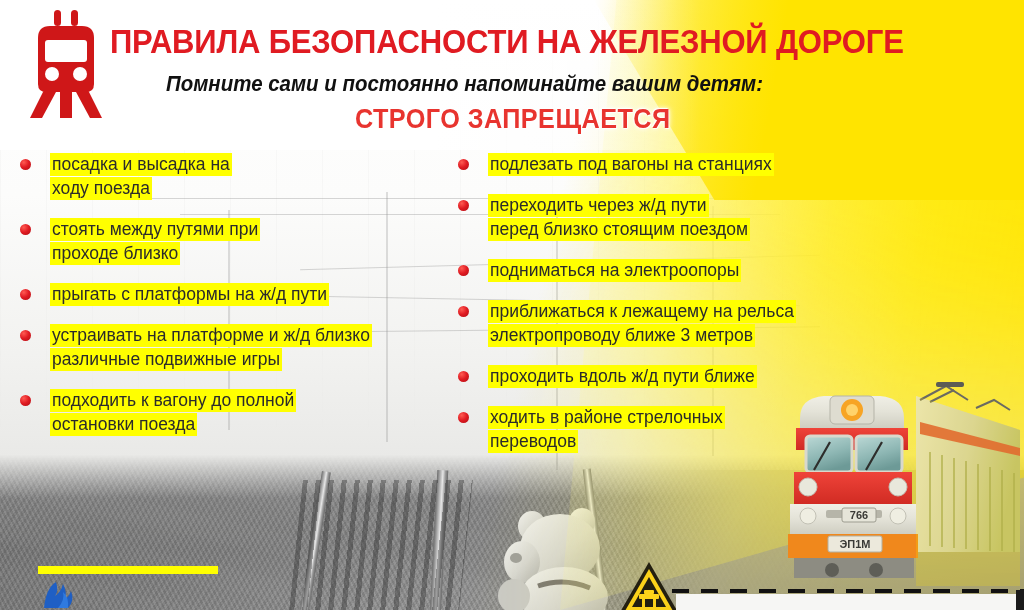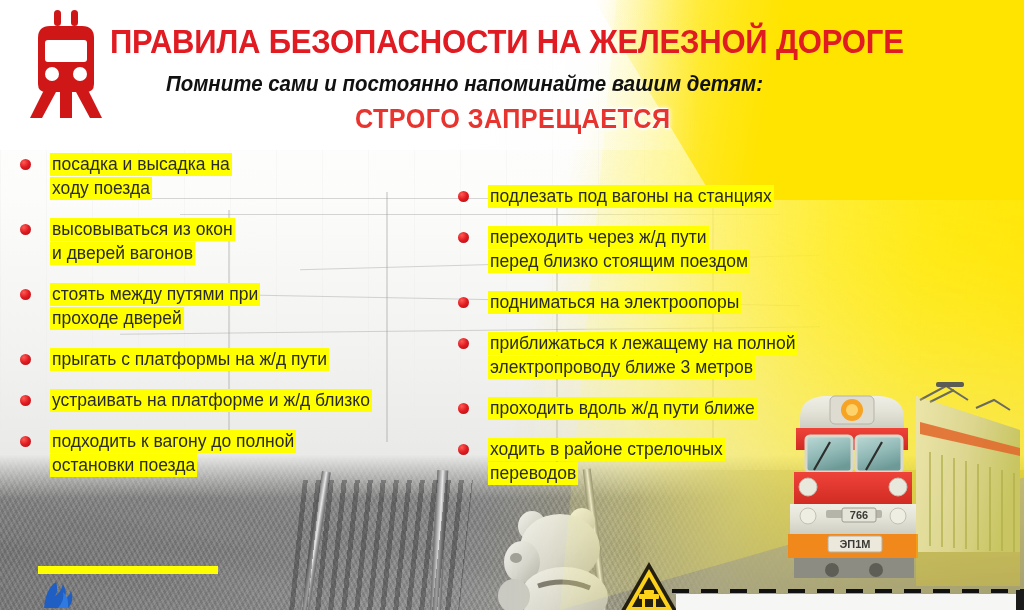"подлезать под вагоны на станциях" .col-right { margin-top: 32px -> none }
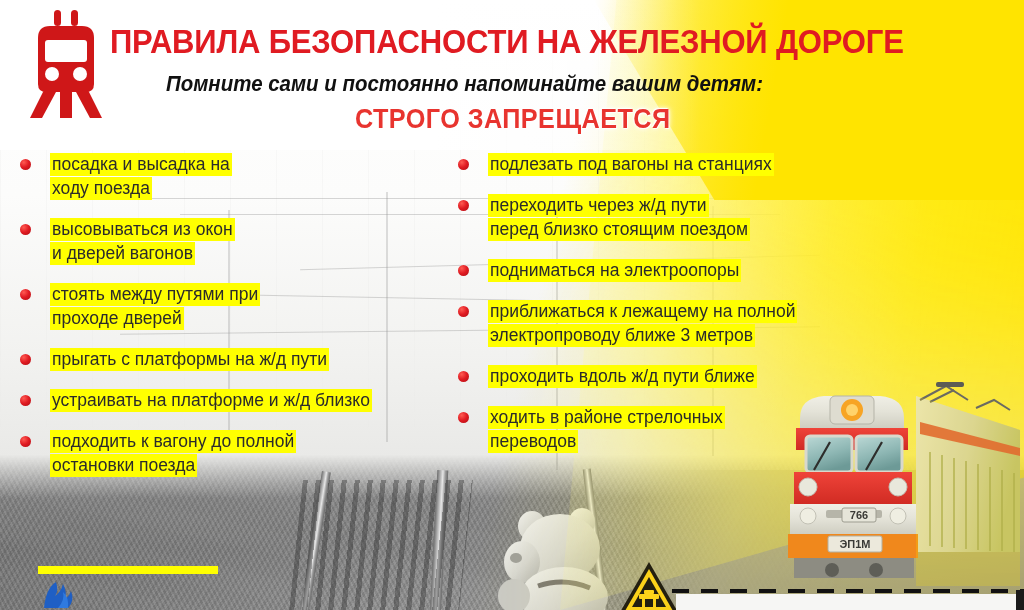"высовываться из окон" div.rule { html: <div> <span></span> <div> <span><span>высовываться из окон</span></span> <span><span>и дверей вагонов</span></span> </div> </div> -> none }
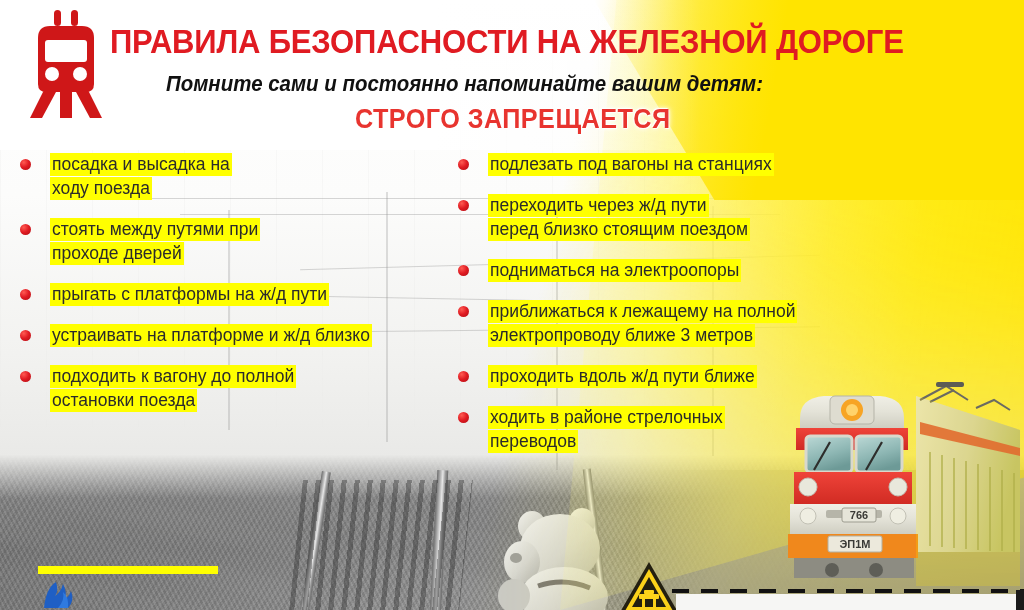"проходе дверей" span { text: дверей -> близко }
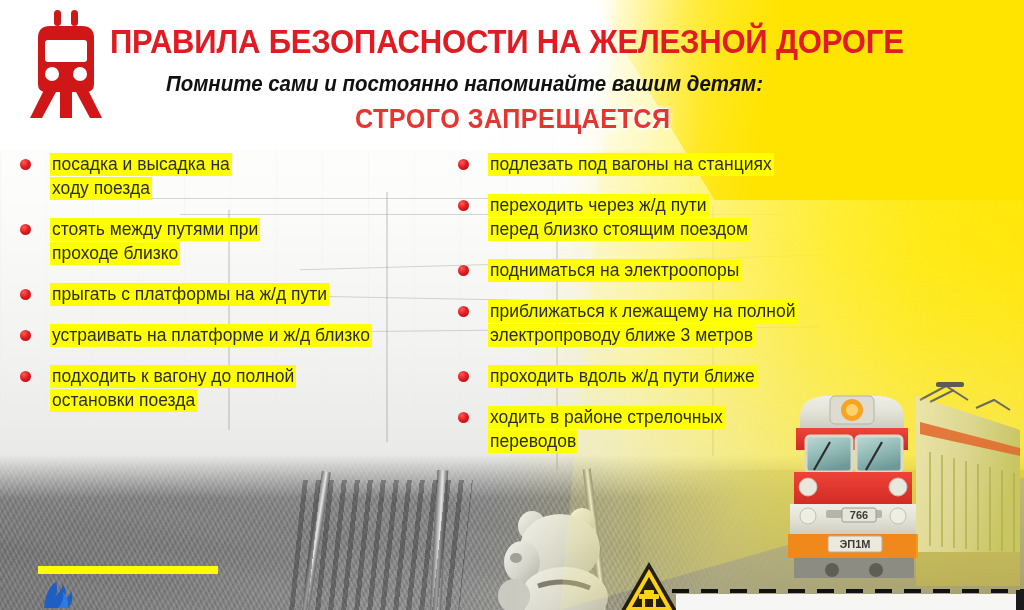"приближаться к лежащему на полной" span { text: полной -> рельса }
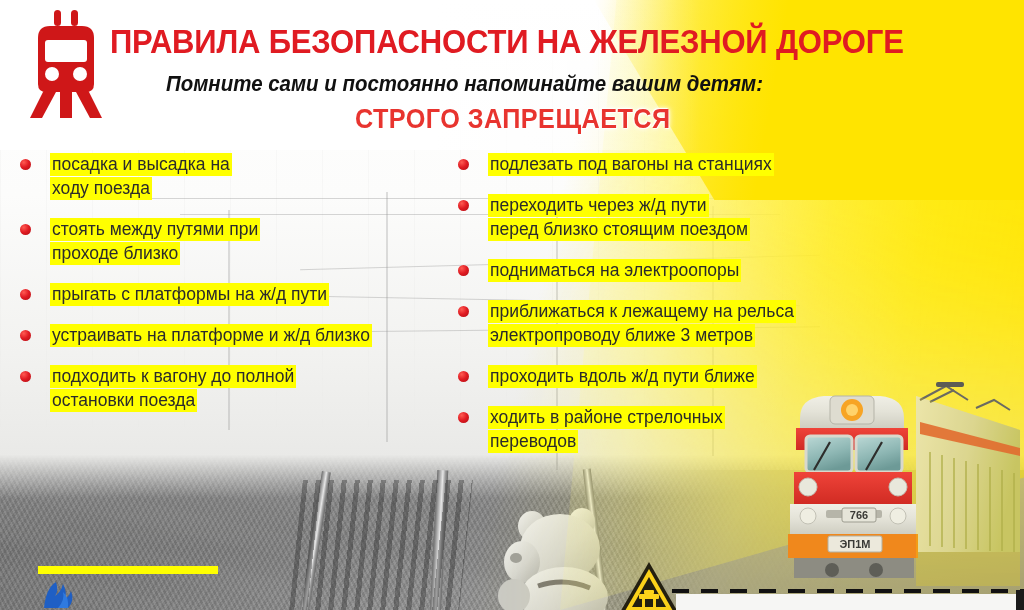"различные подвижные игры" span.rule-line { html: none -> <span><span>различные подвижные игры</span></span> }
